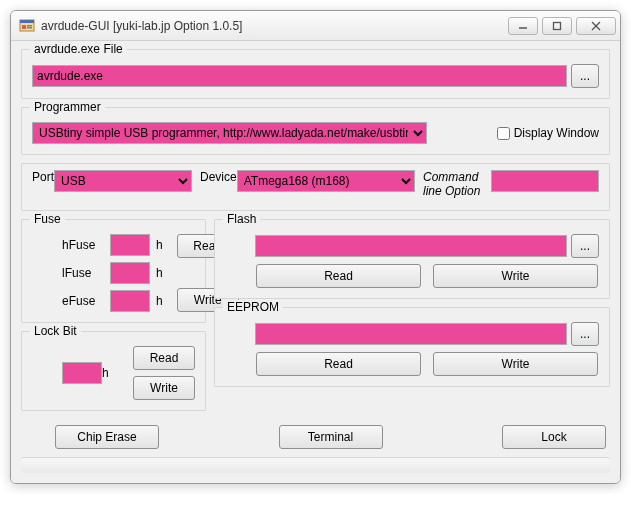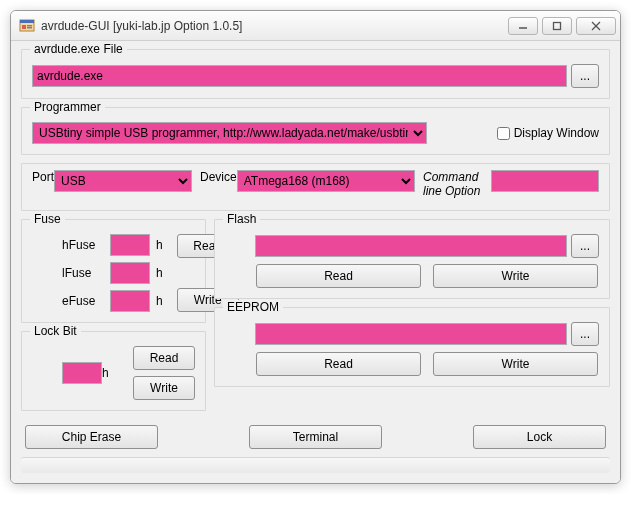"Chip Erase" .bottom-row .btn { margin-left: none -> 30px; width: 133px -> 104px }
